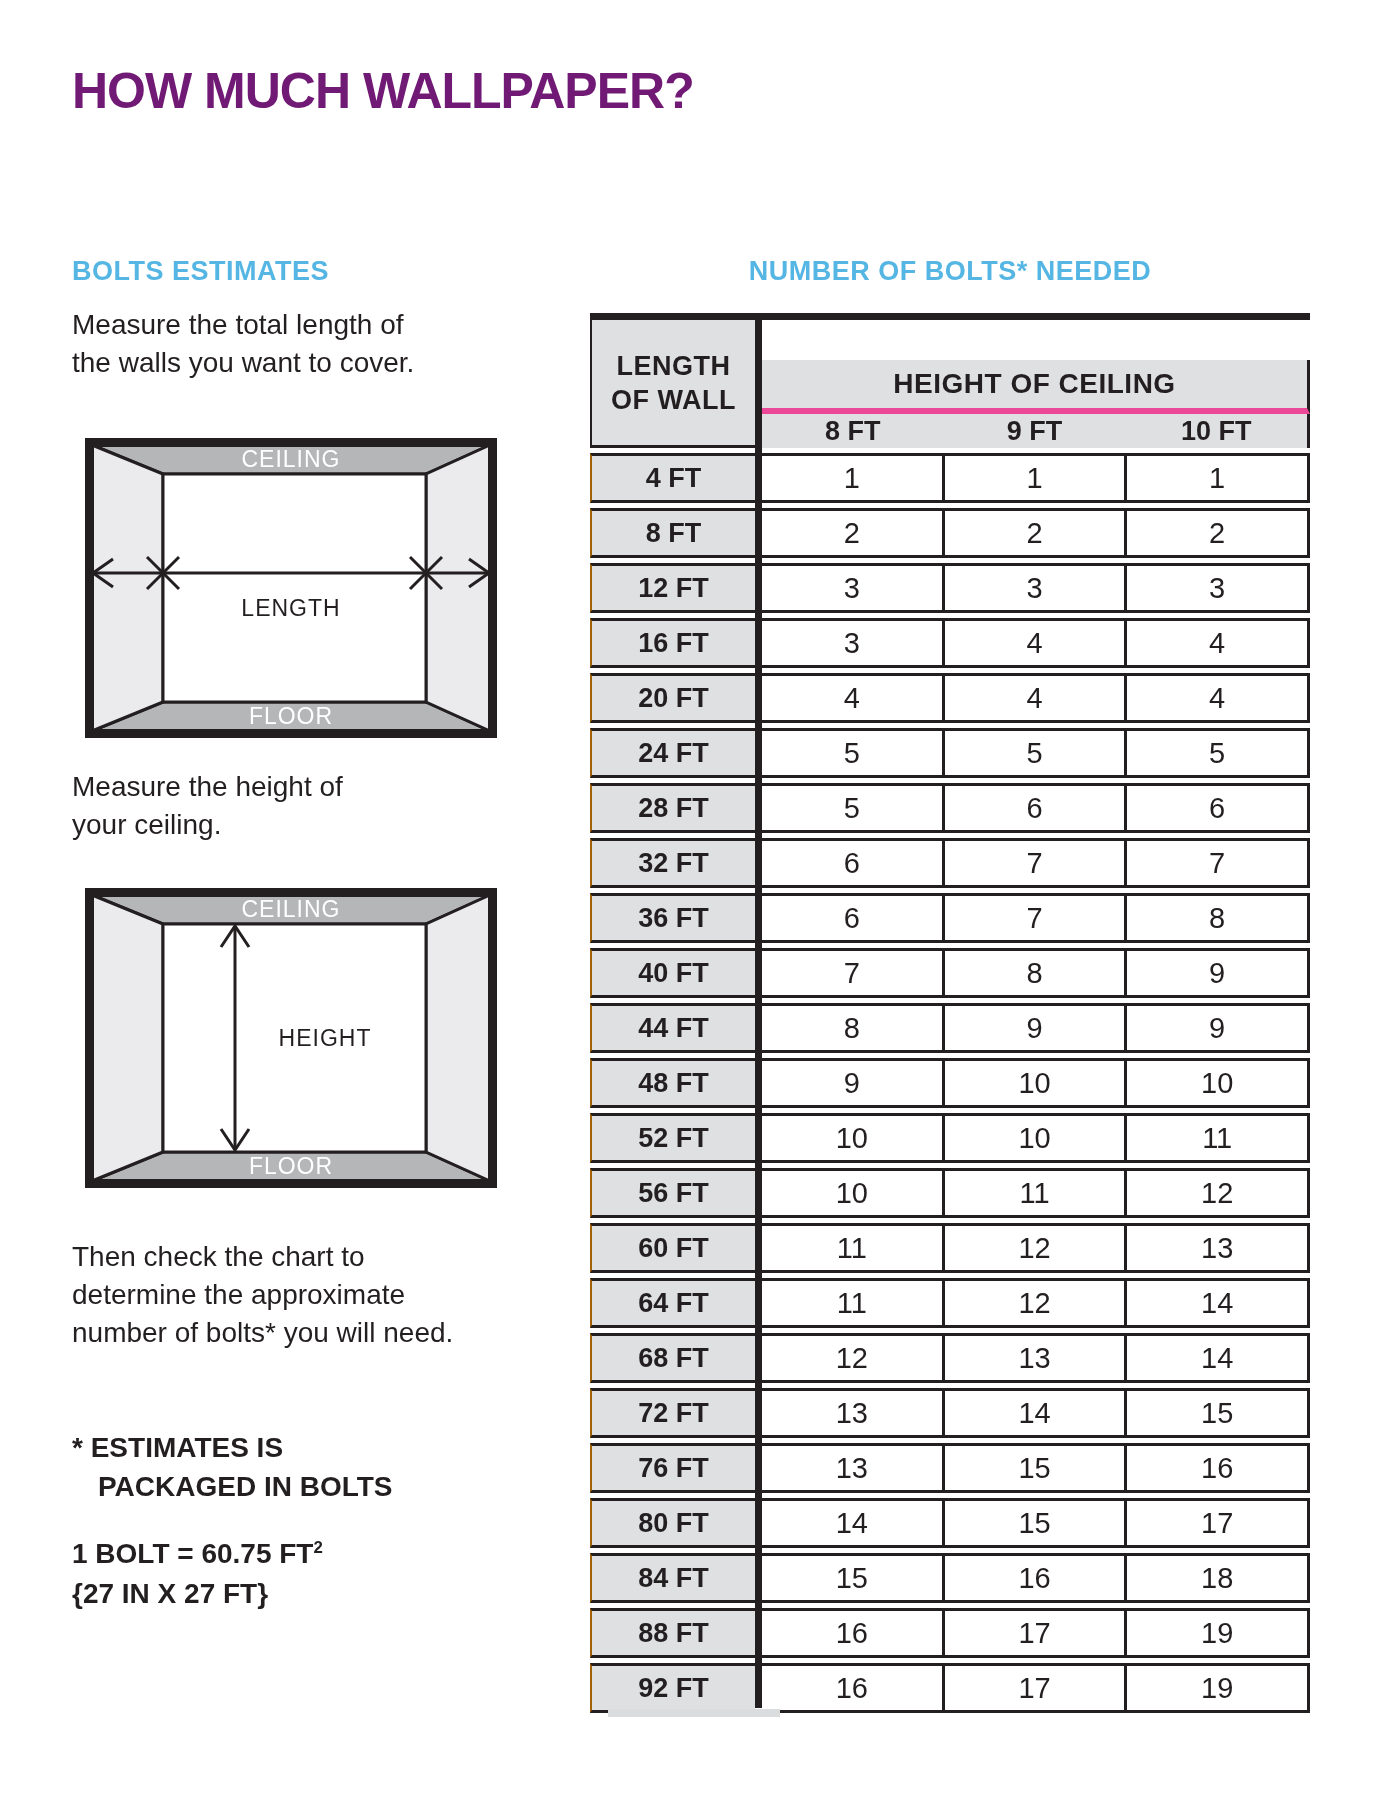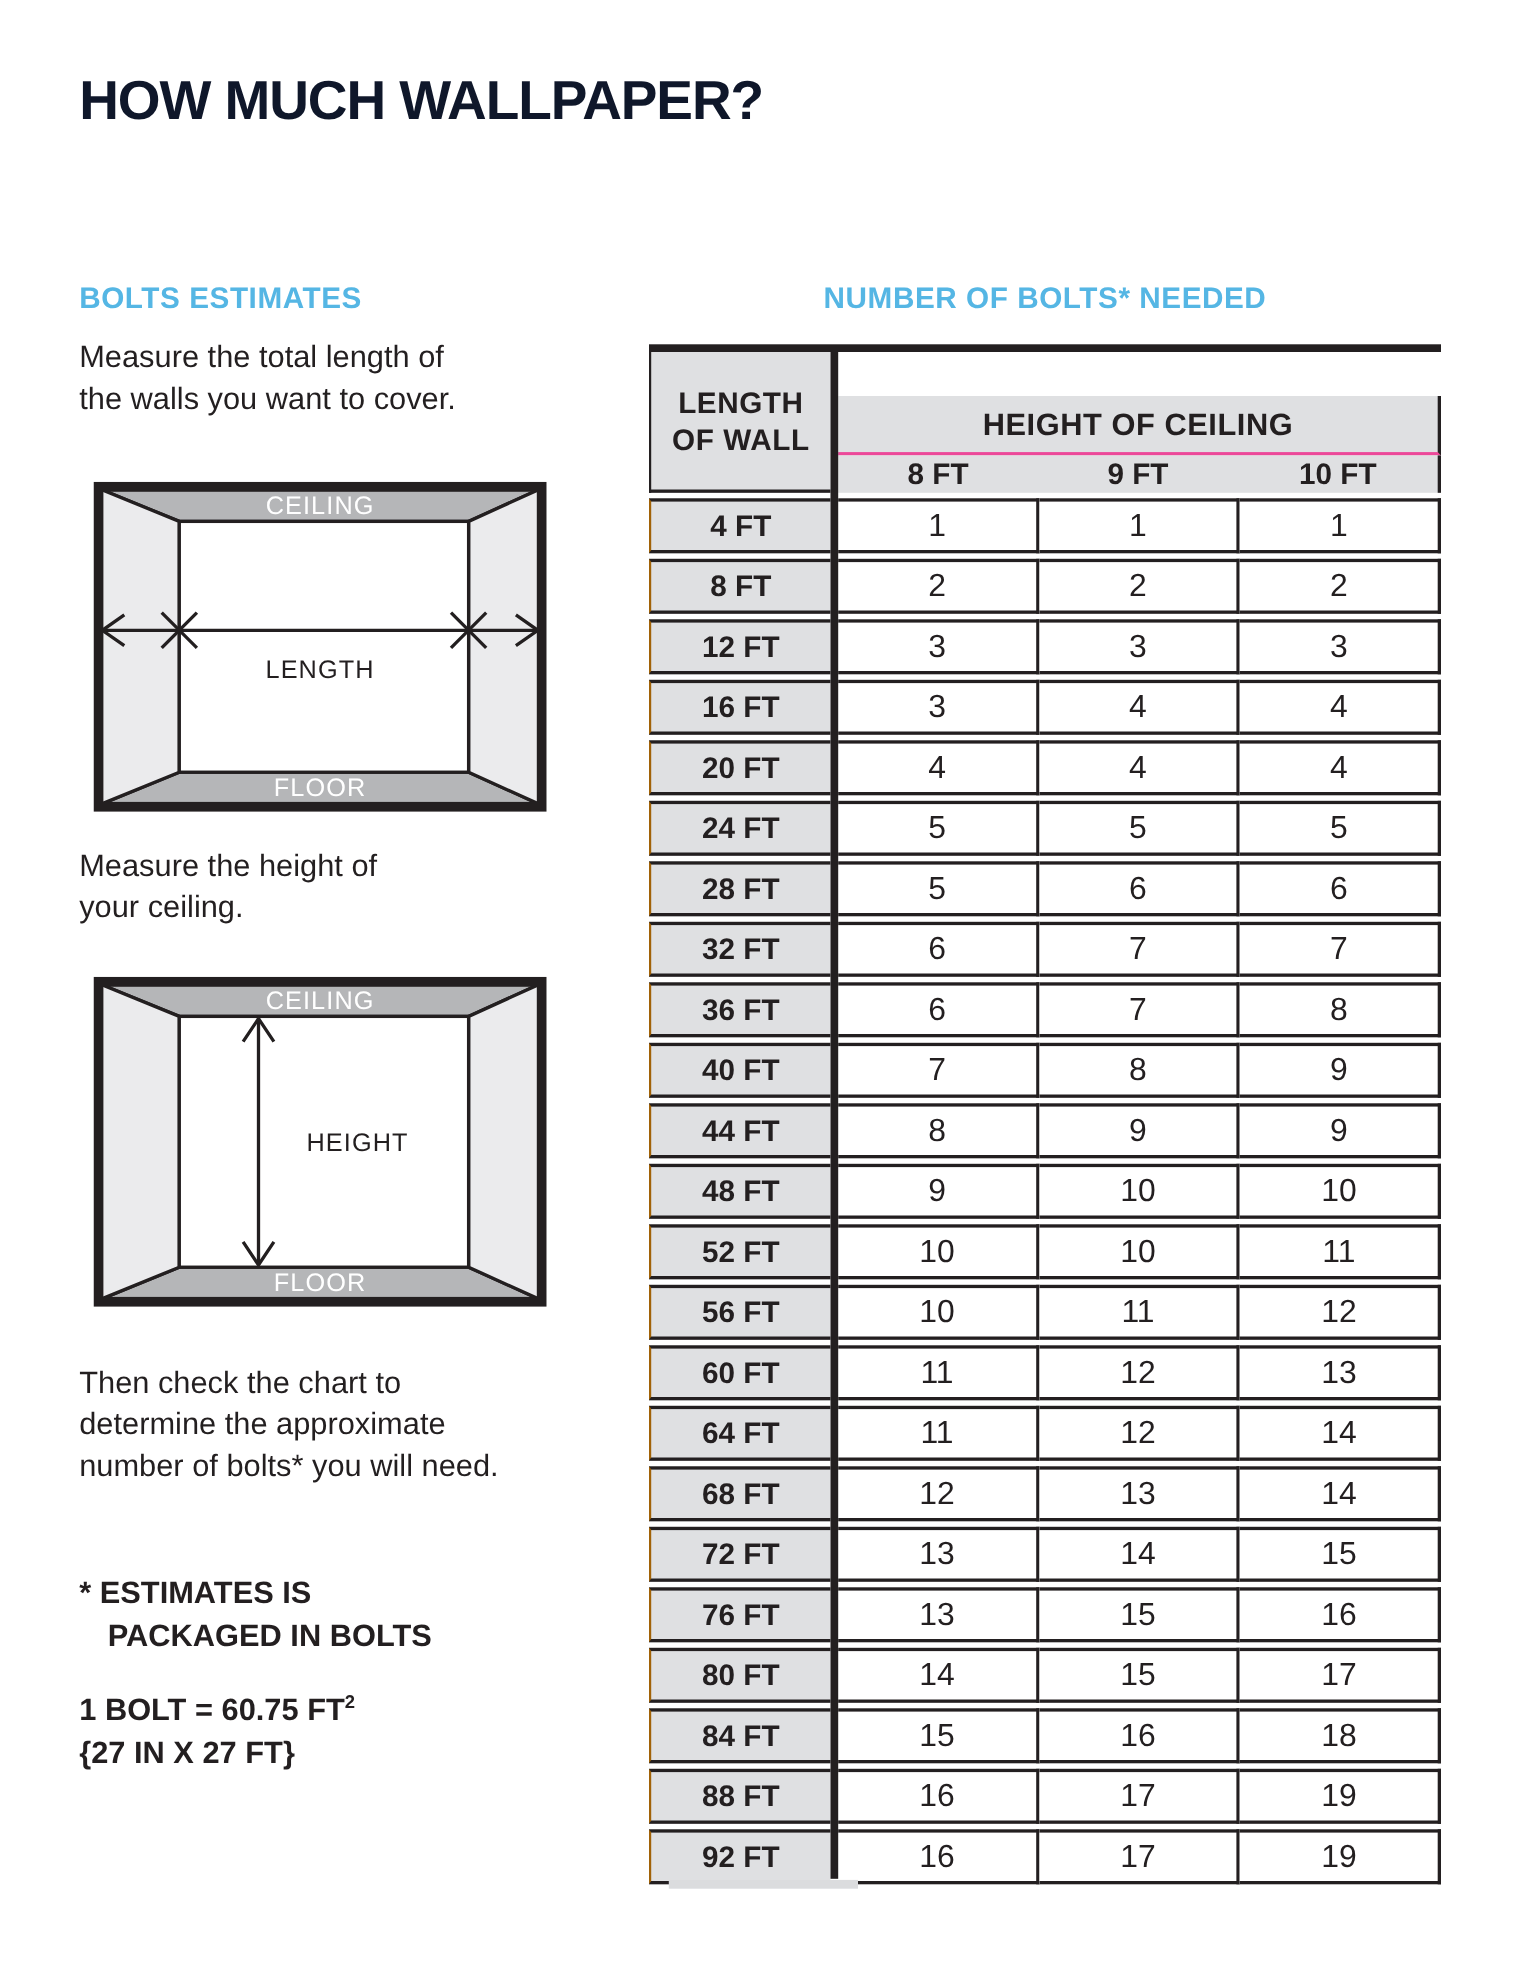"HOW MUCH WALLPAPER?" .page-title { color: #0f172a -> #701a75 }
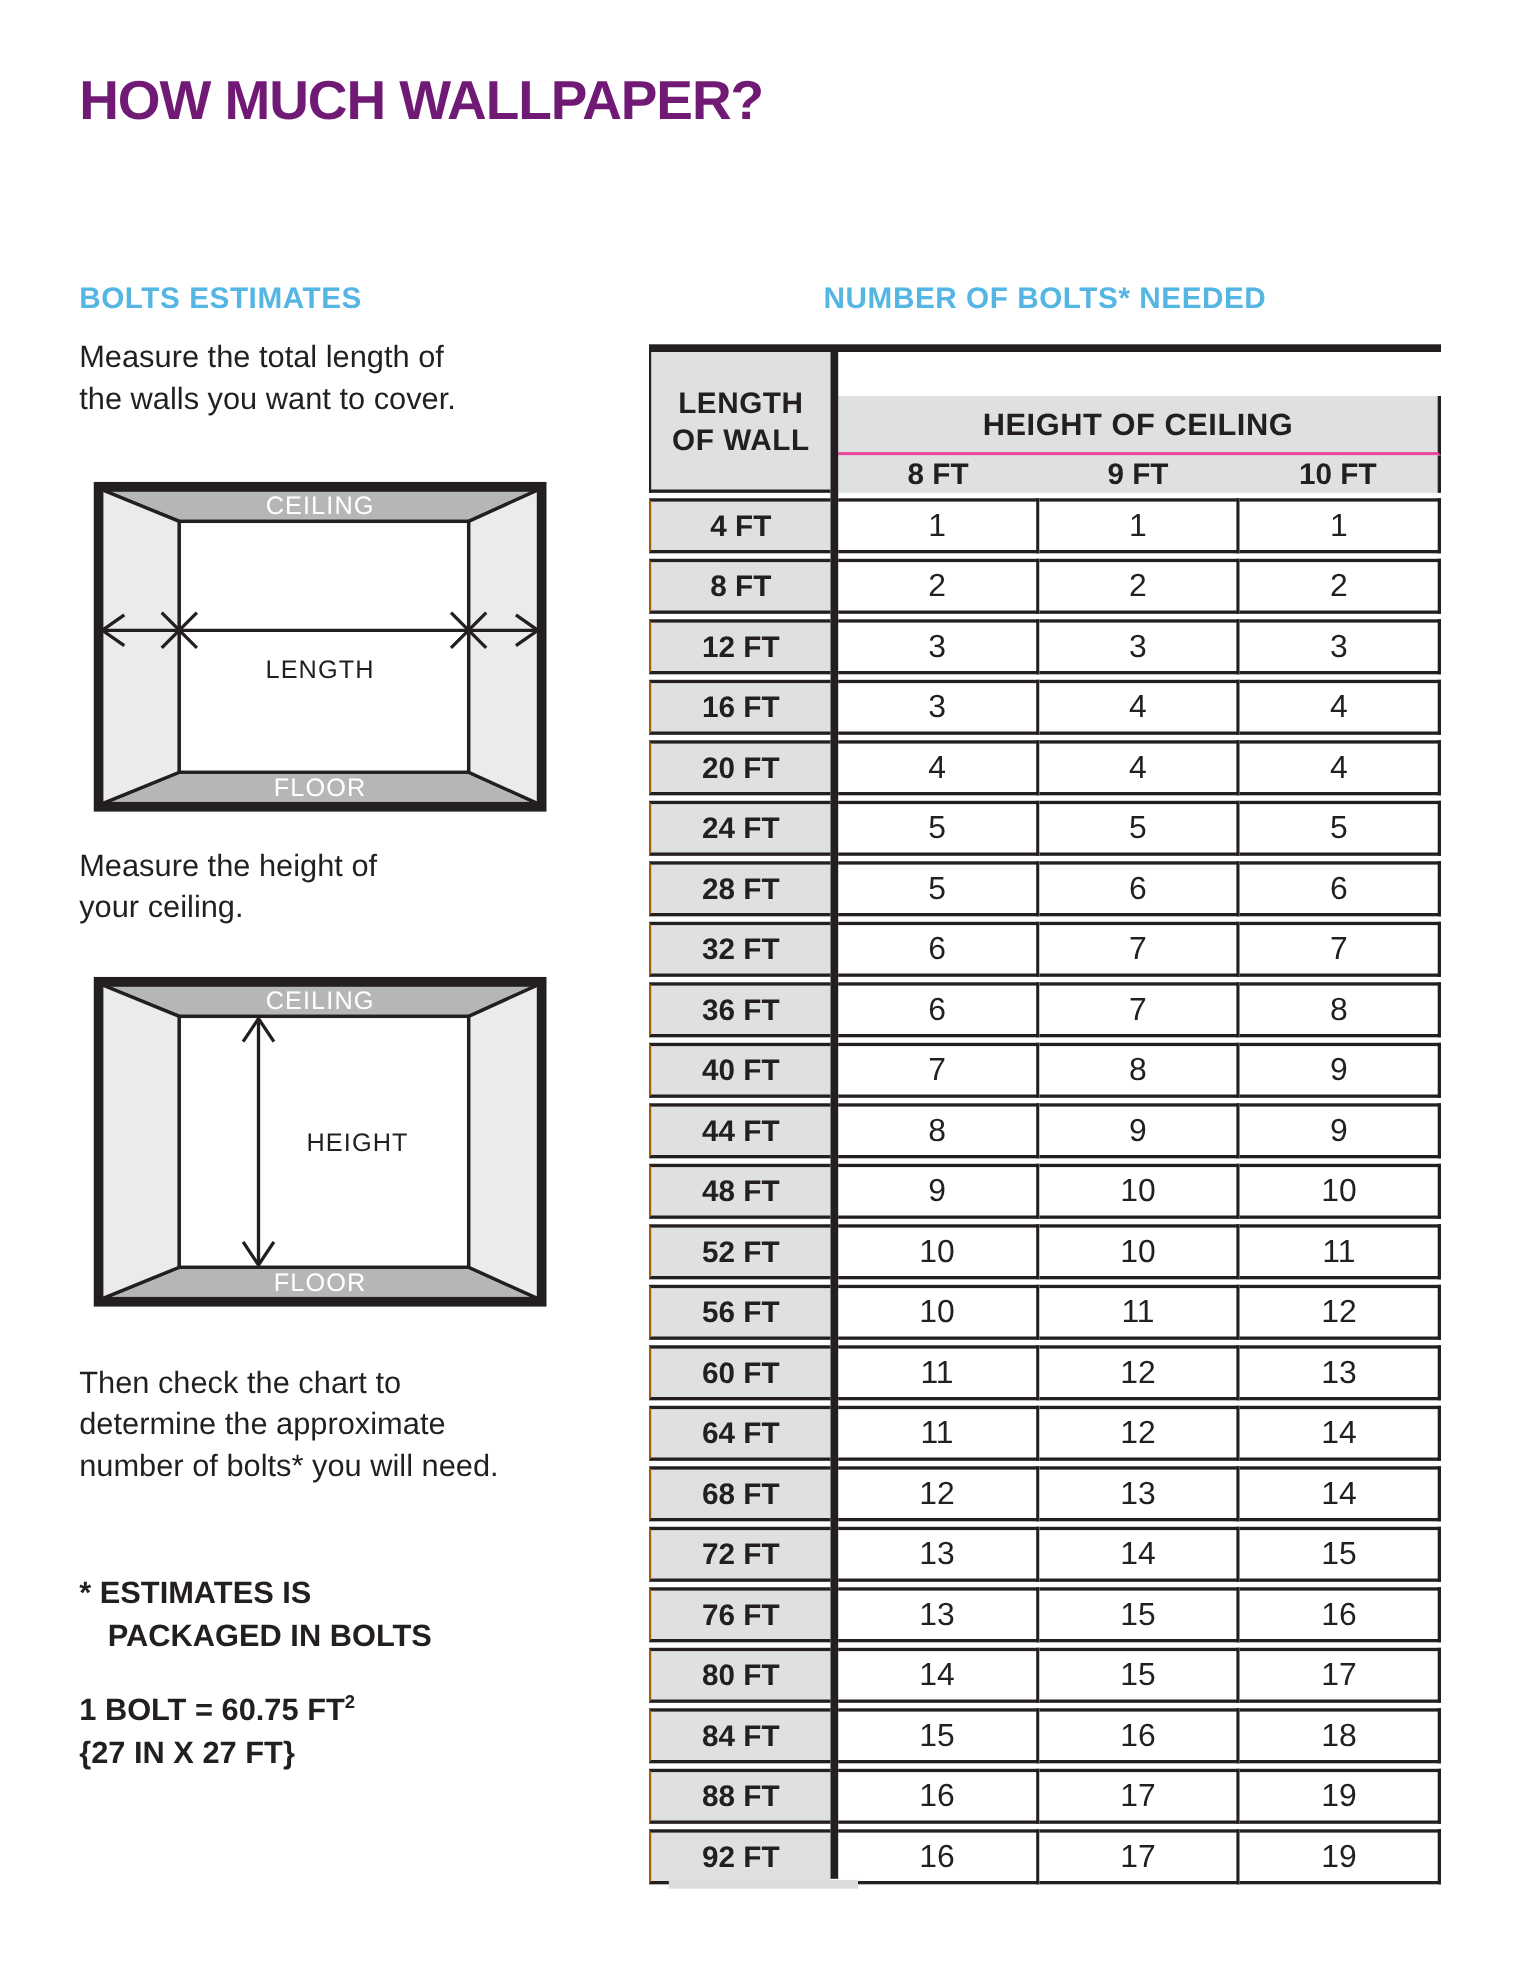"HEIGHT OF CEILING" .group-header { border-bottom: 3px solid #ec4899 -> 6px solid #ec4899 }
